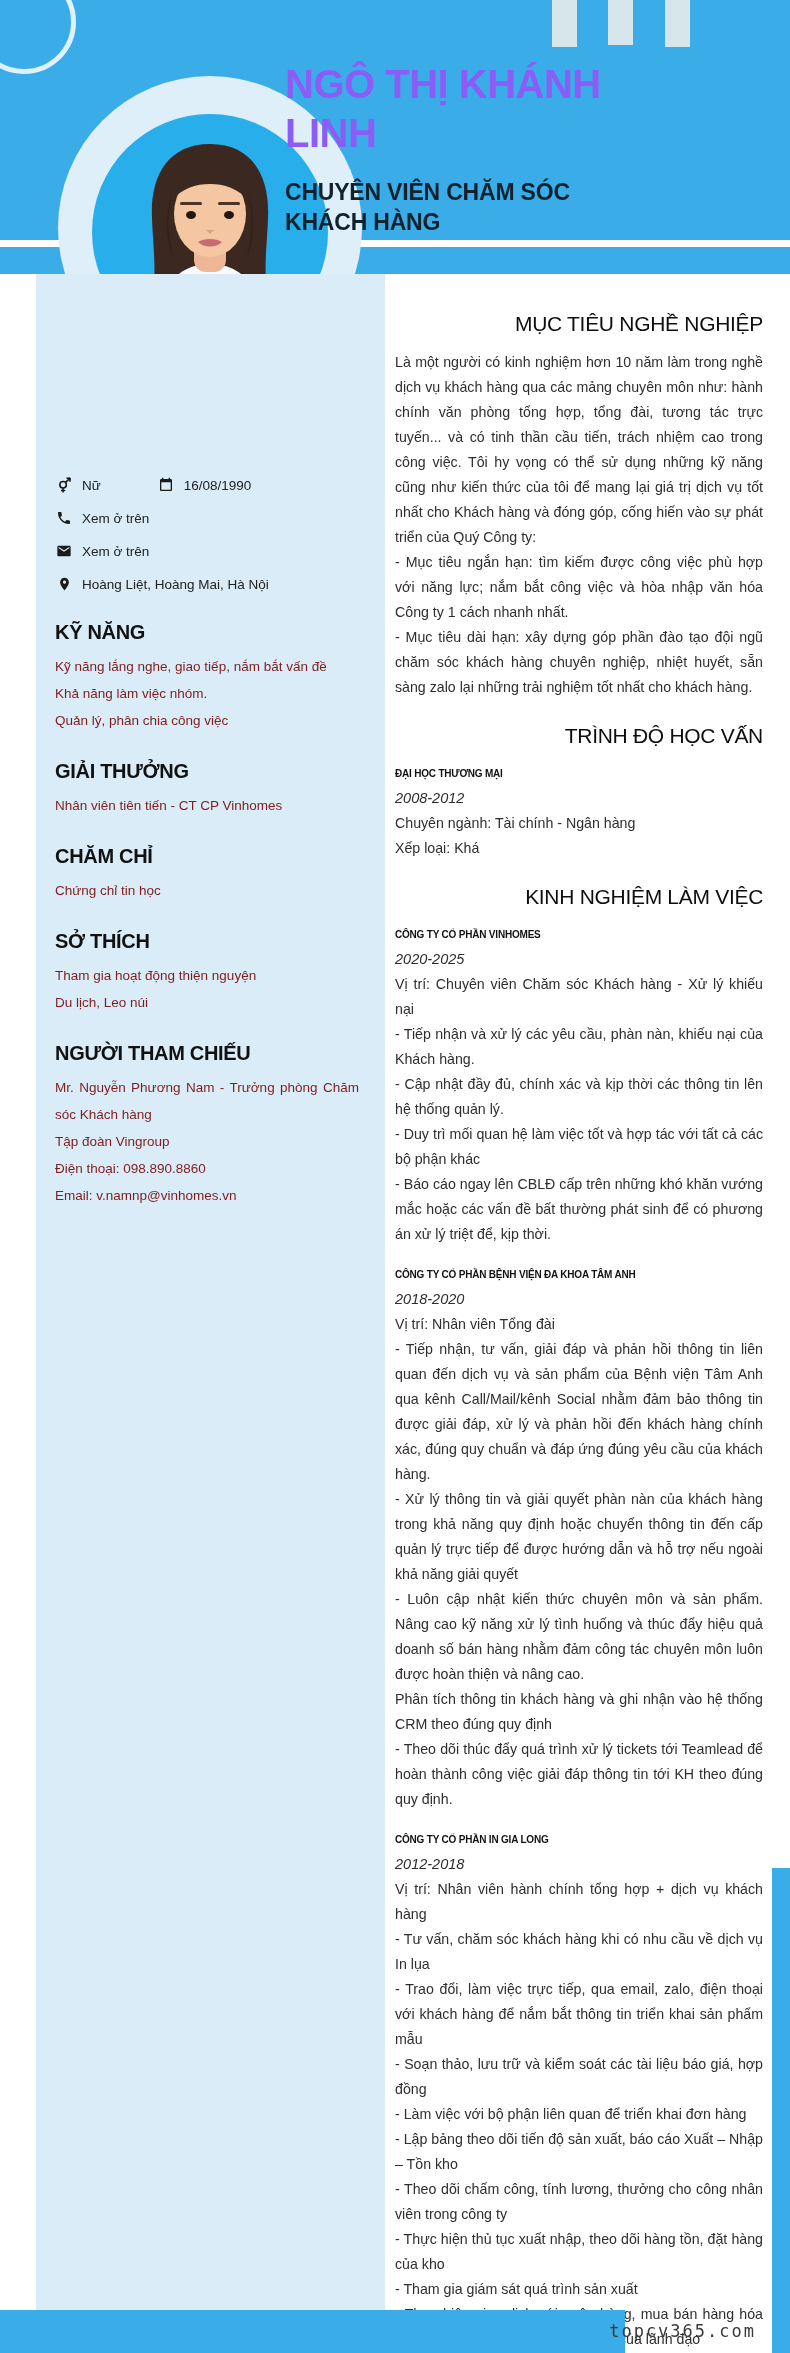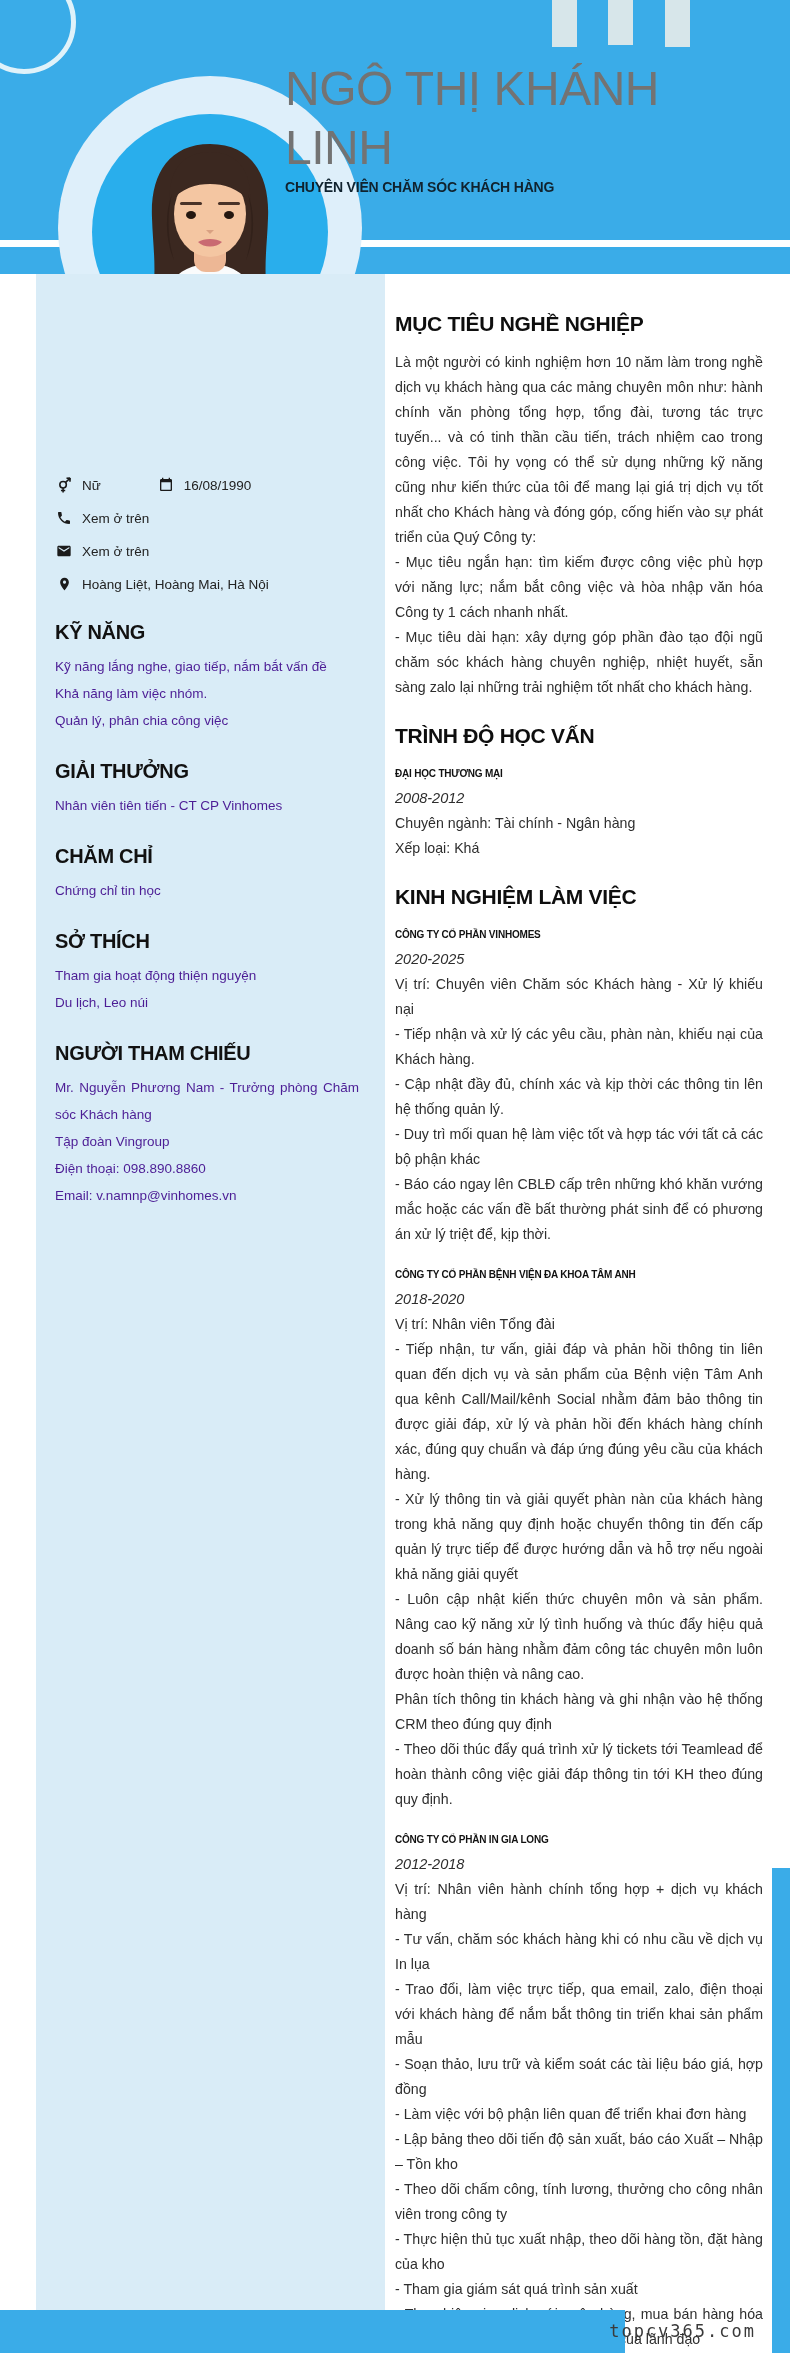"NGÔ THỊ KHÁNH" .name { color: #737373 -> #8b5cf6; font-size: 48px -> 40px; font-weight: normal -> bold }
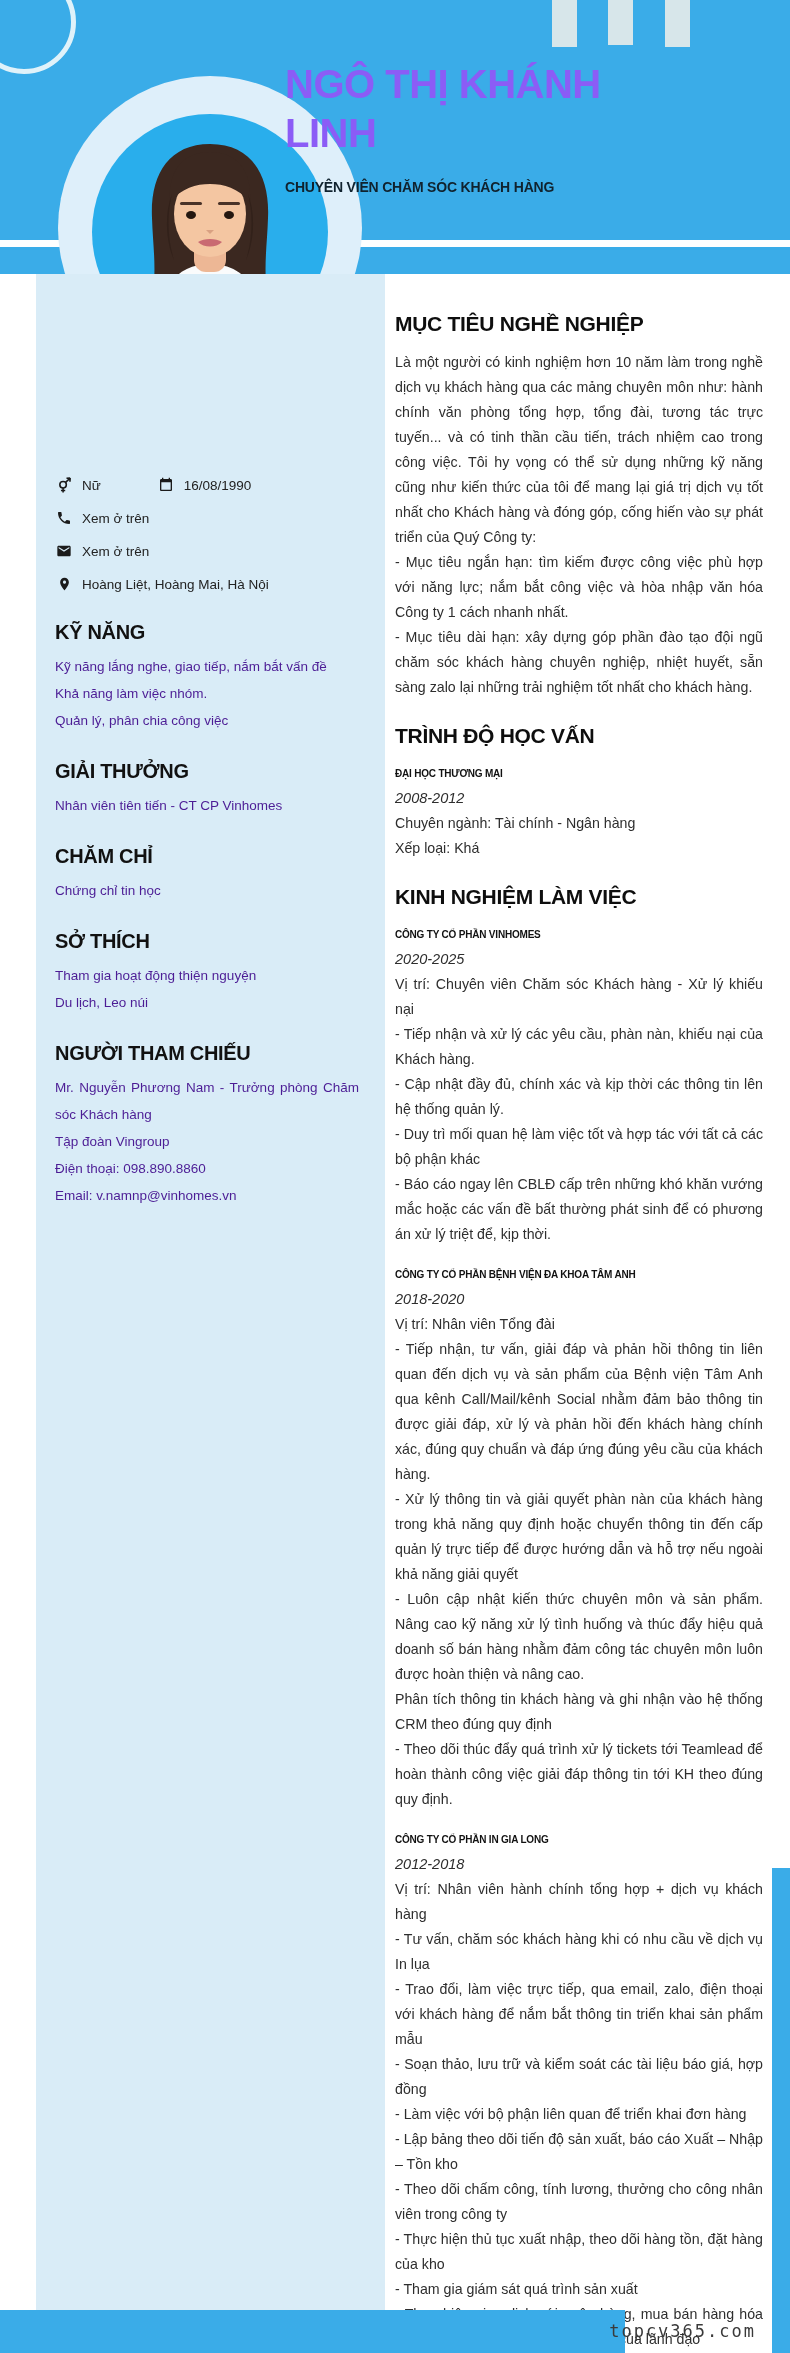"CHUYÊN VIÊN CHĂM SÓC KHÁCH" .job-title { font-size: 14px -> 23px }
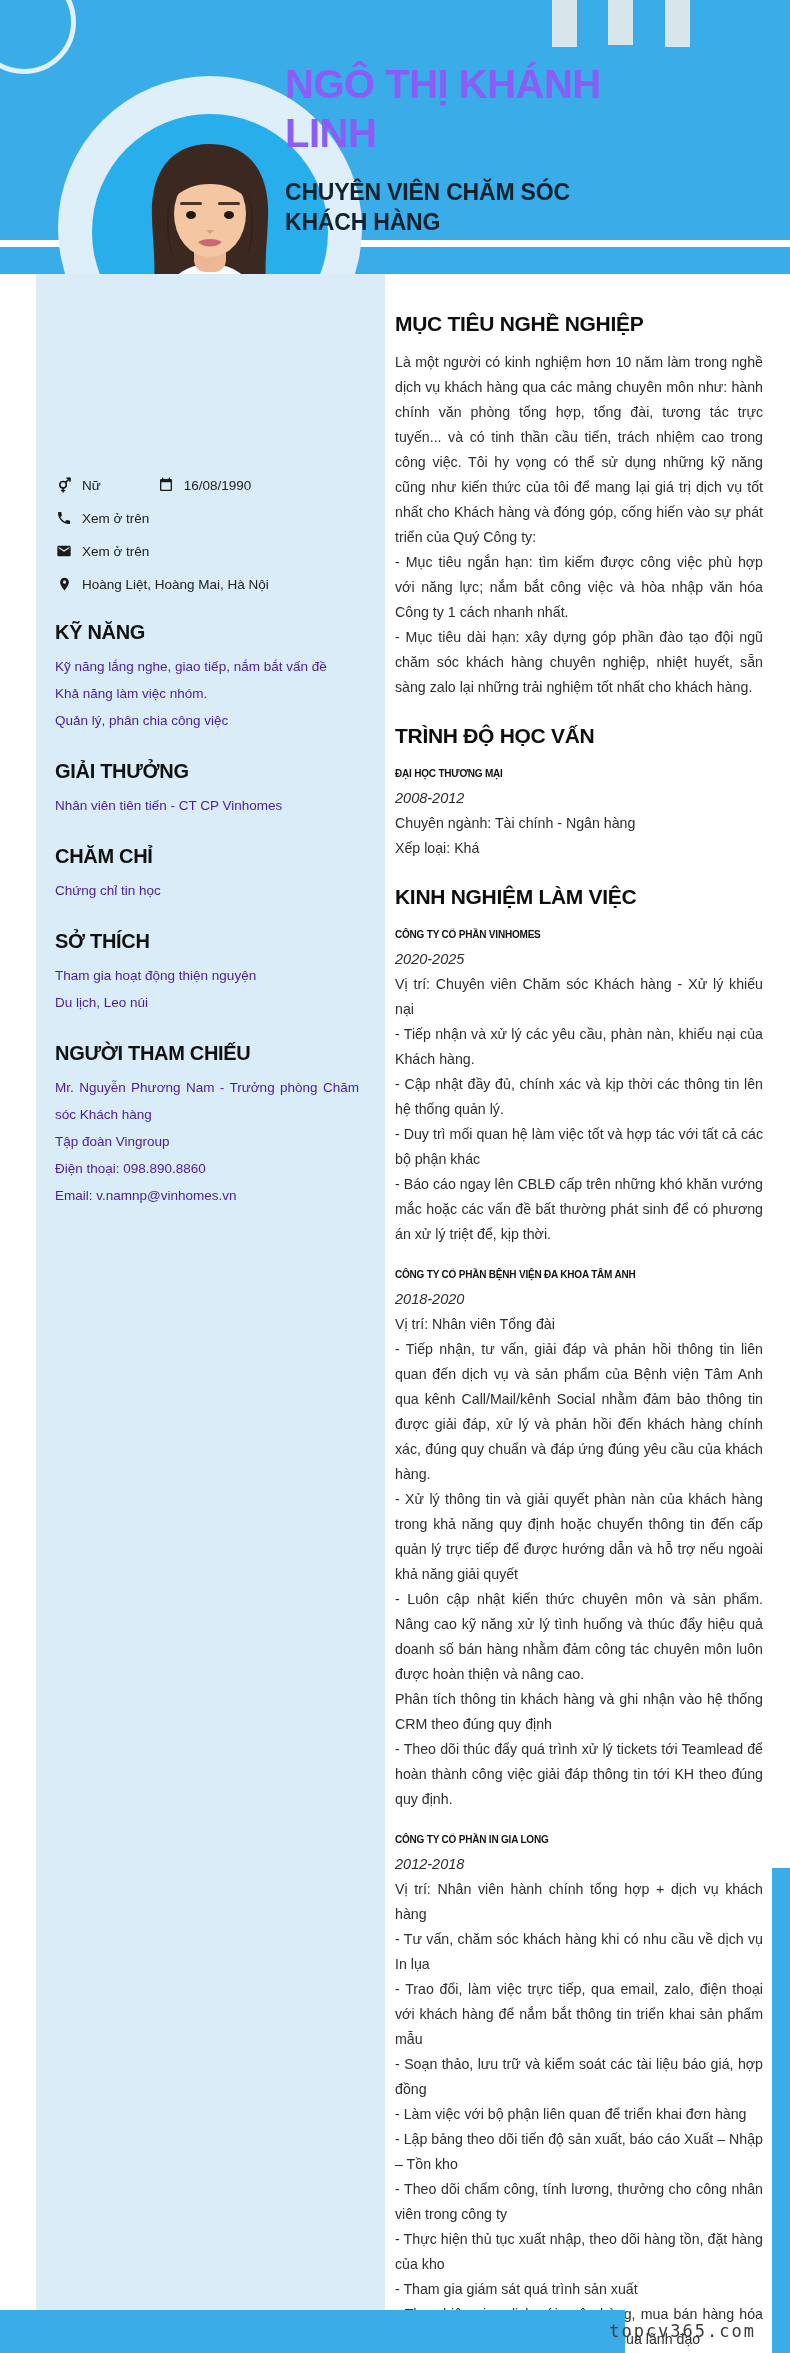"MỤC TIÊU NGHỀ NGHIỆP" .main h2 { font-weight: bold -> normal; text-align: none -> right }
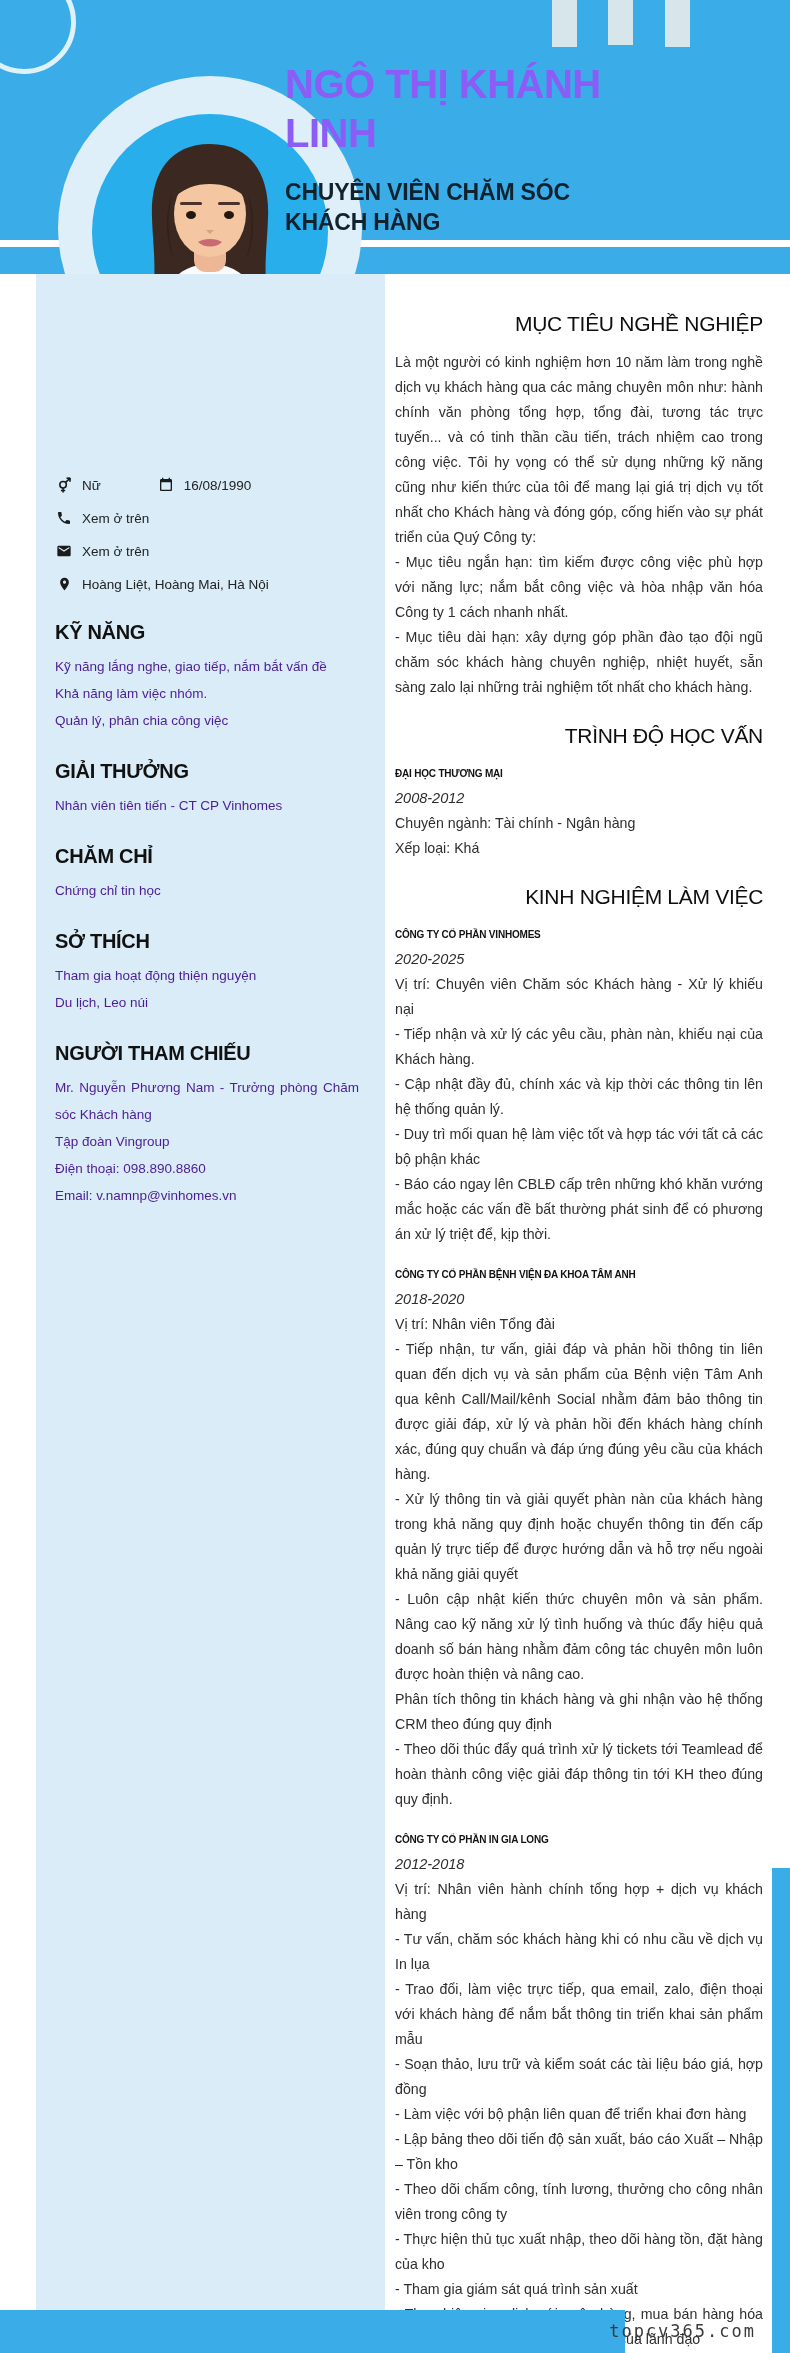"Kỹ năng lắng nghe, giao" .side-line { color: #4c1d95 -> #7f1d1d }
